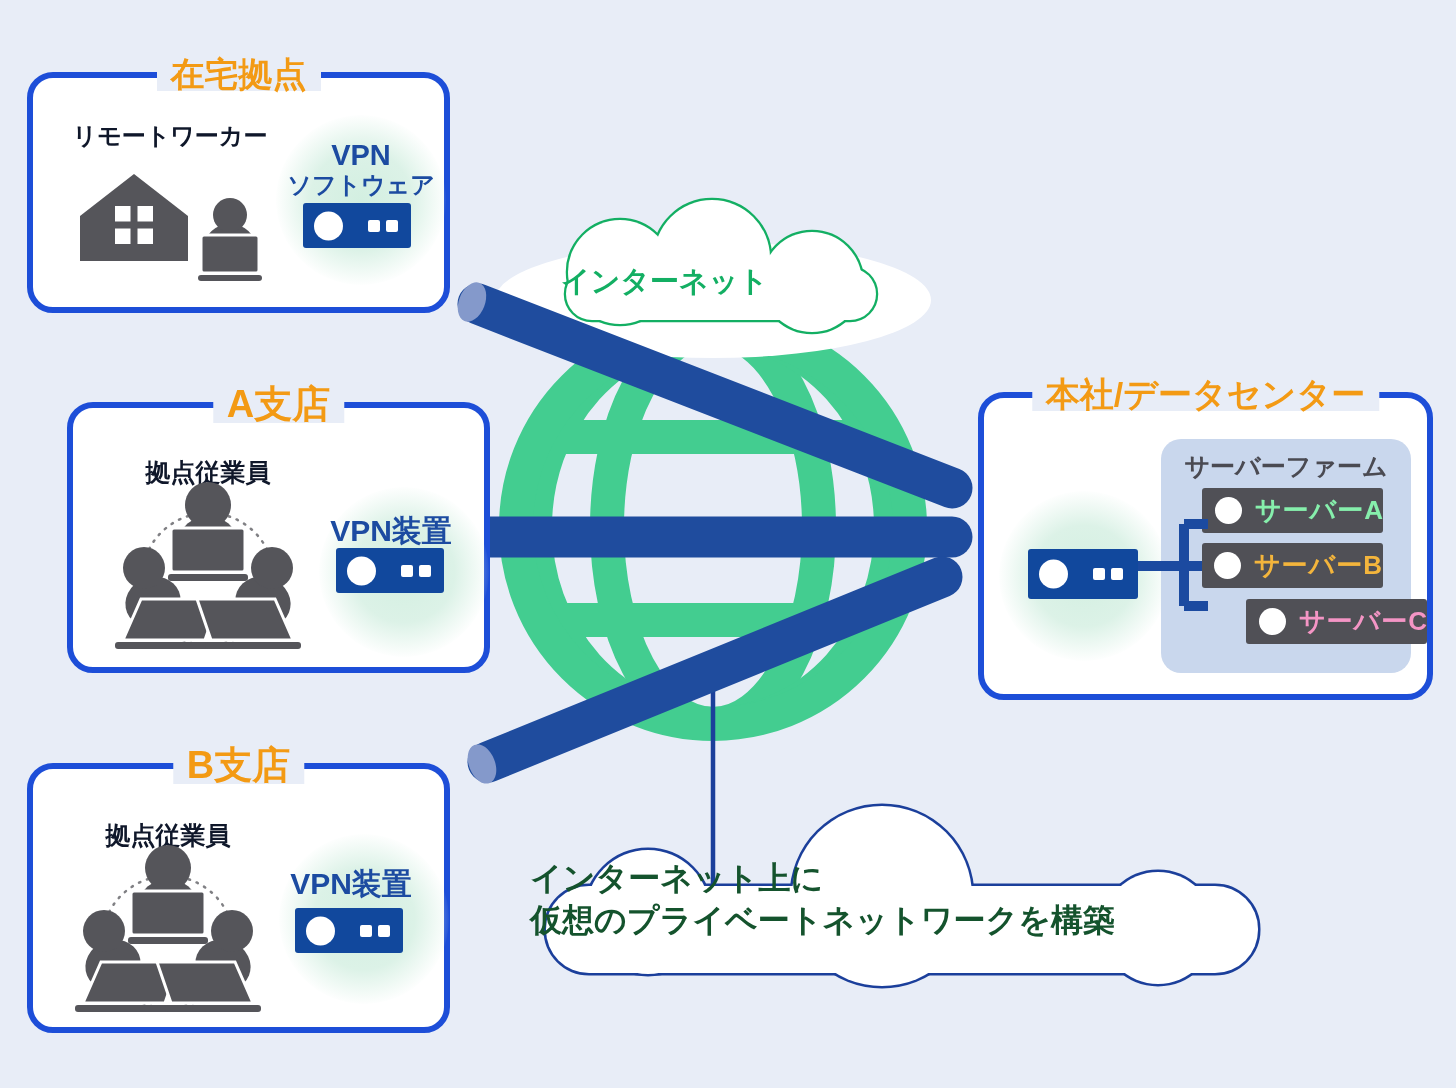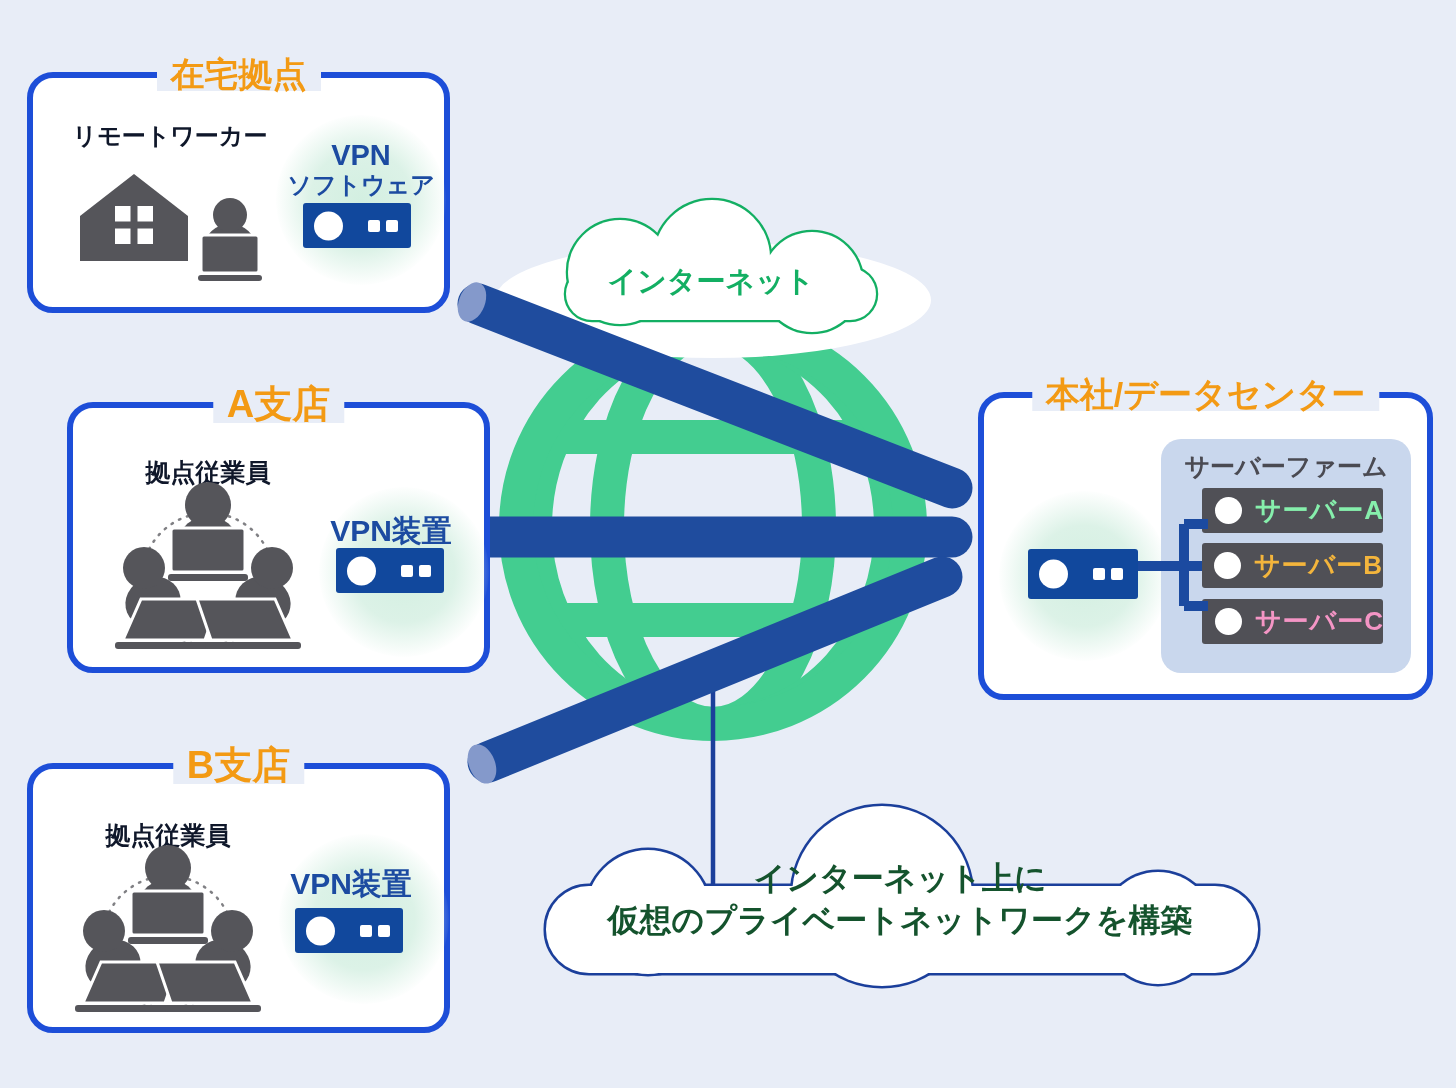"インターネット" .cloud-label { text-align: center -> none }
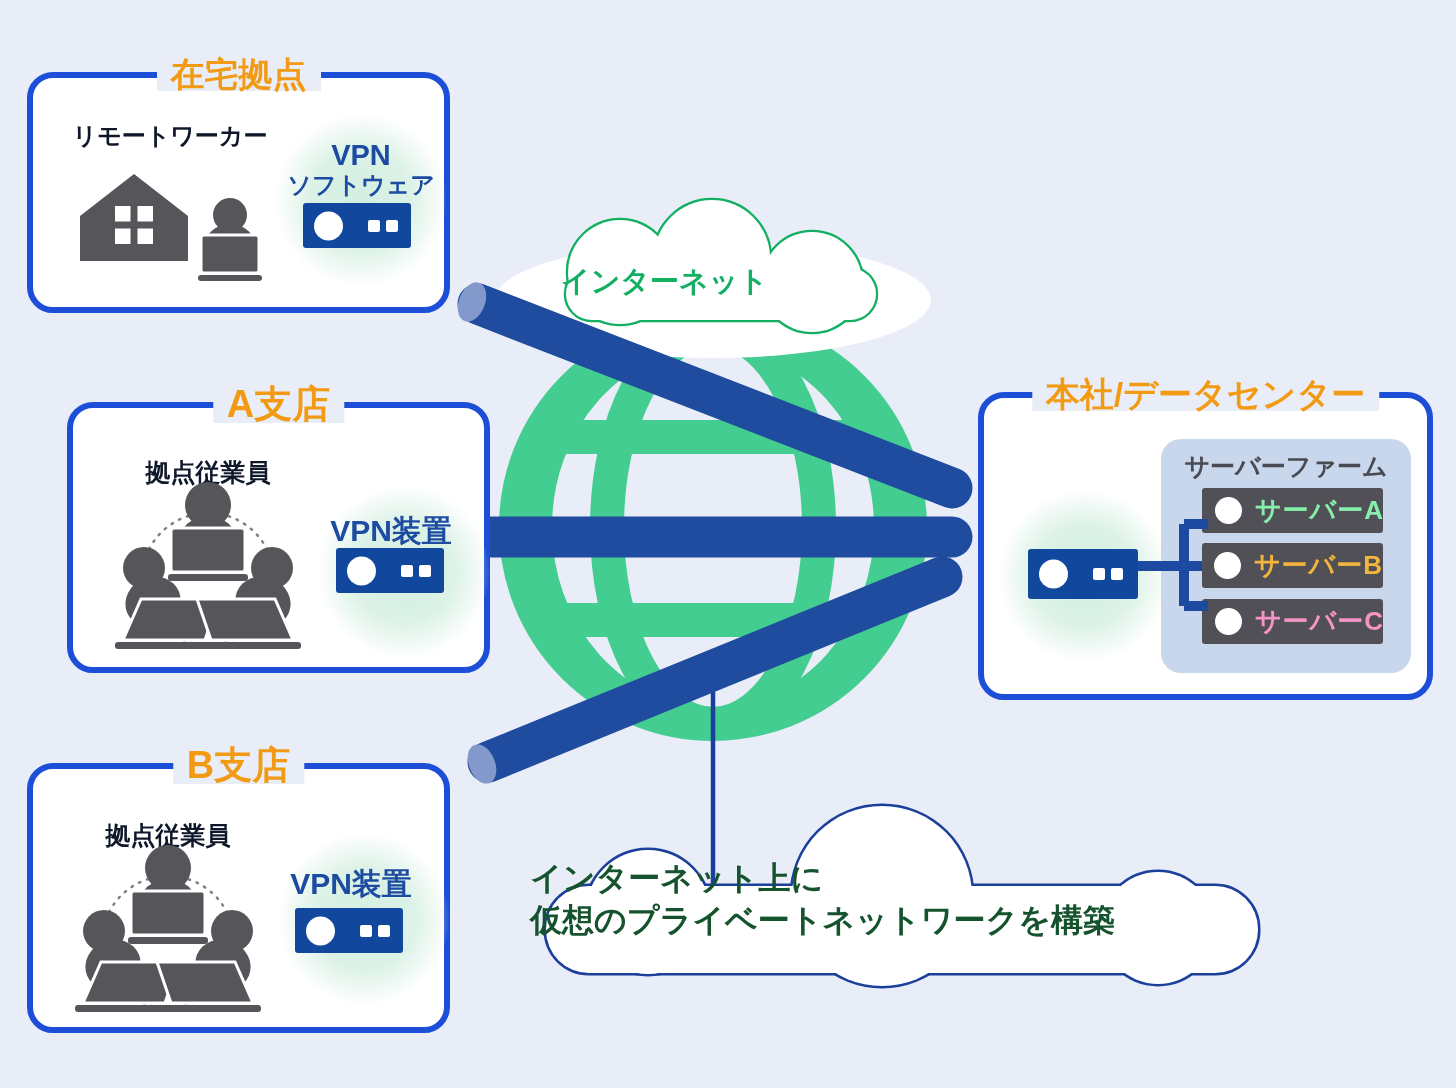"サーバーC" div.server-row { margin-left: none -> 44px }
